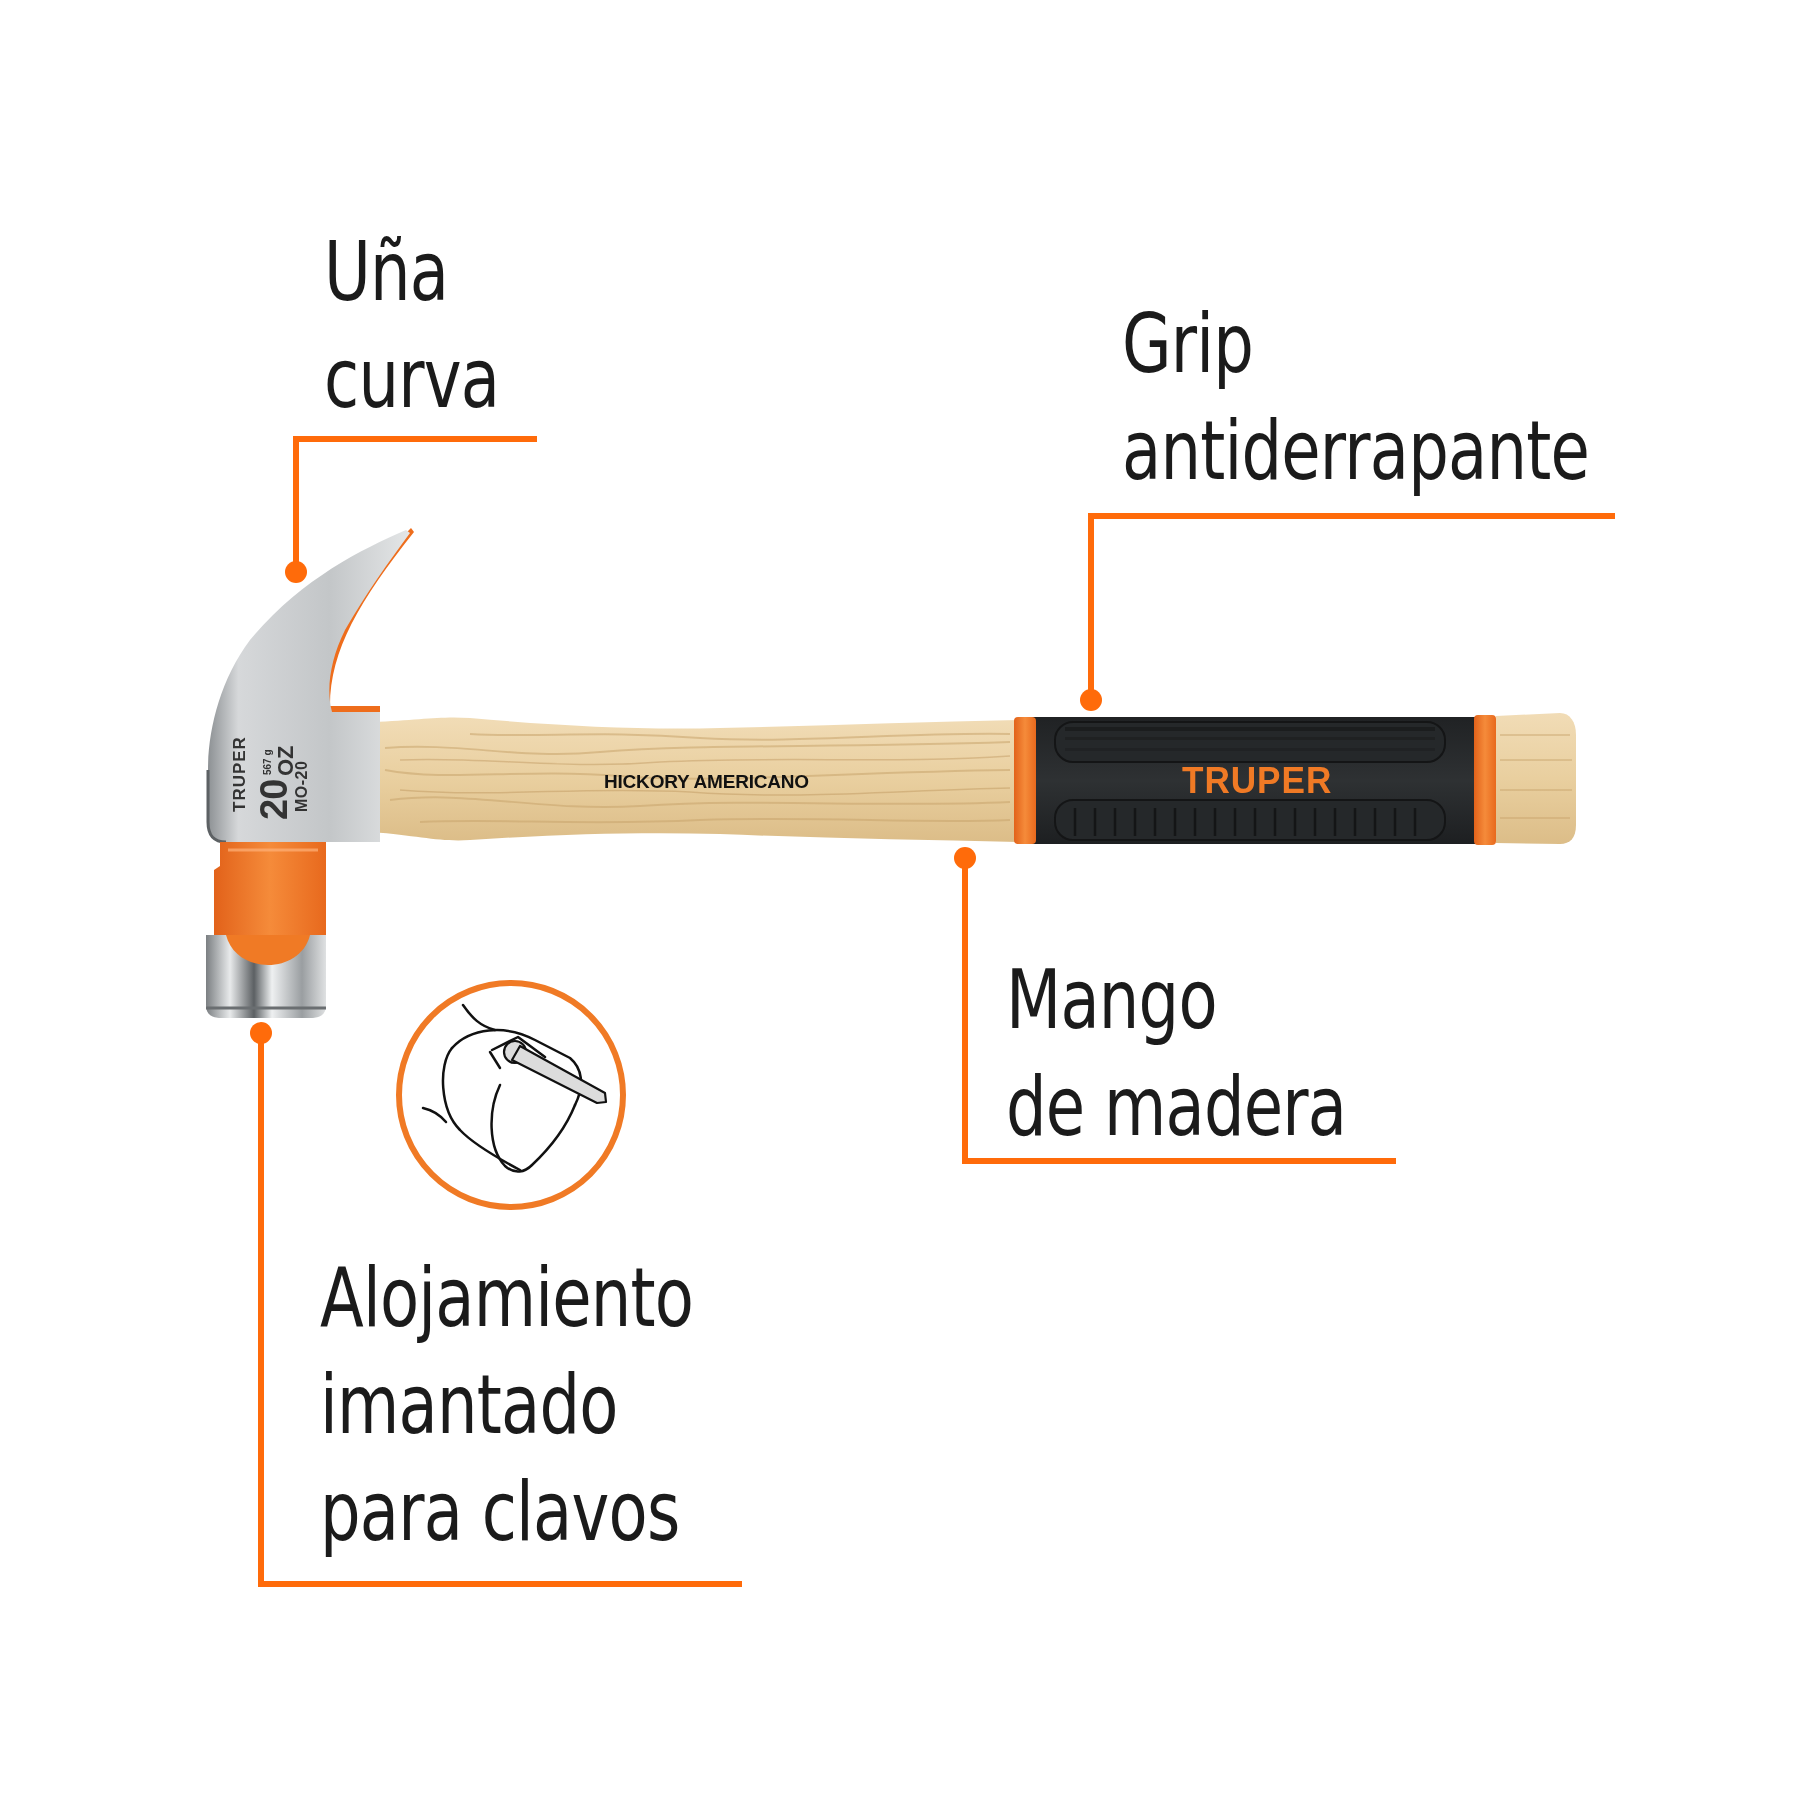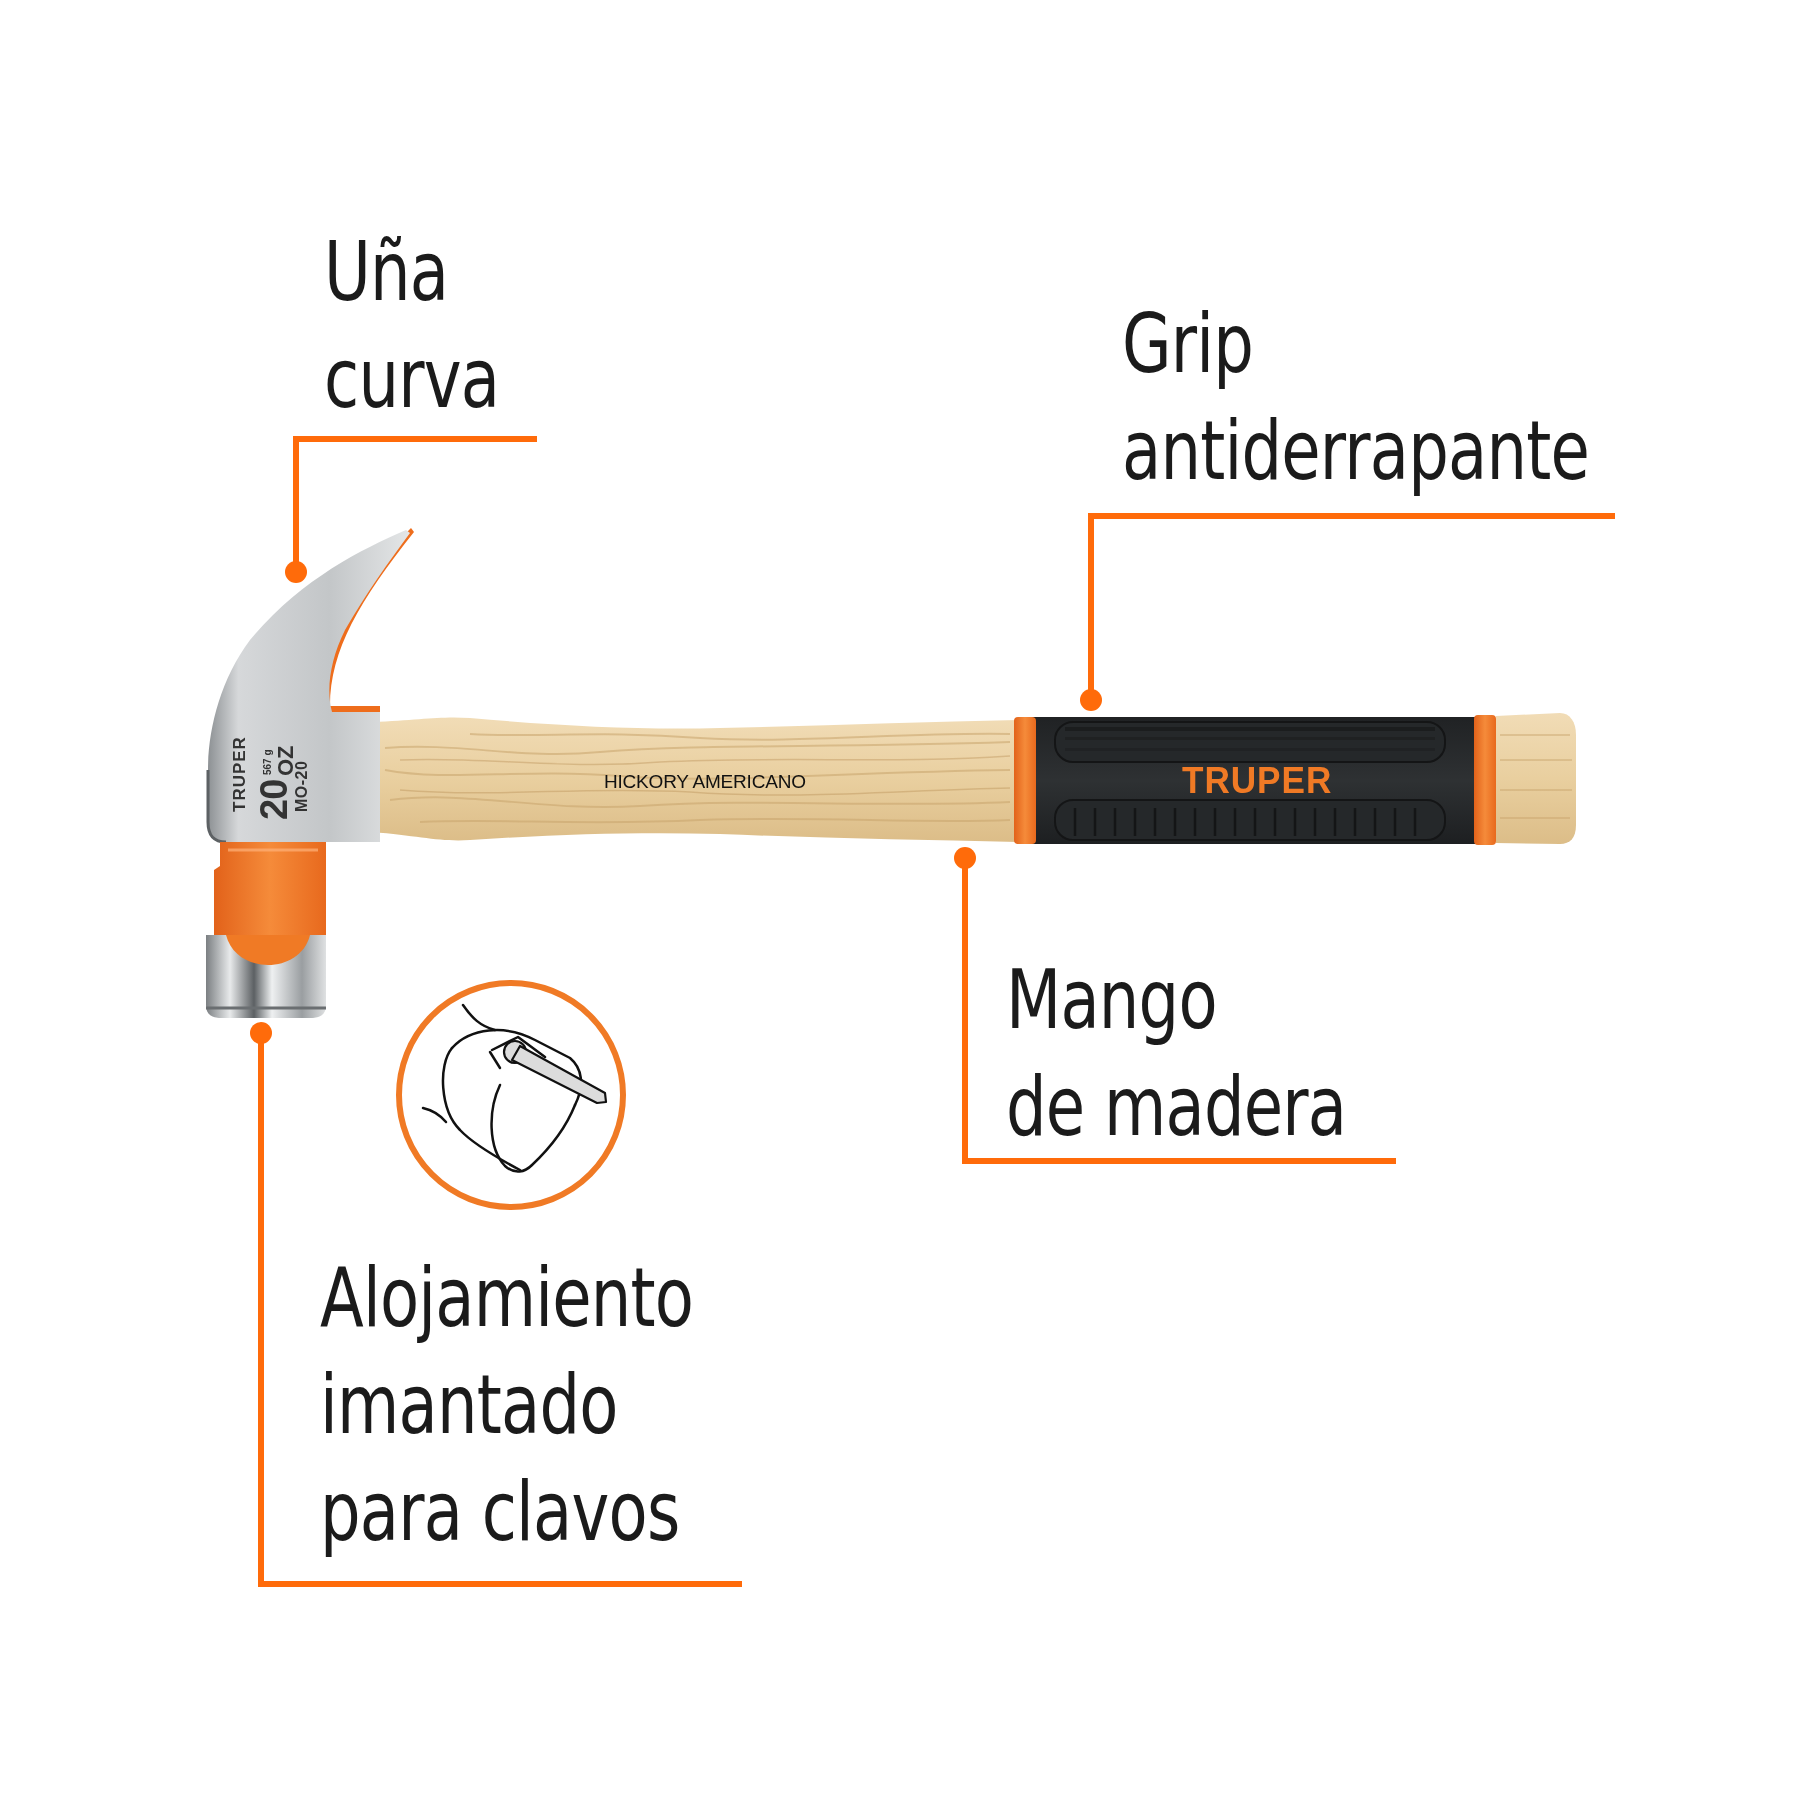"HICKORY AMERICANO" .handle-text { font-weight: normal -> bold }
